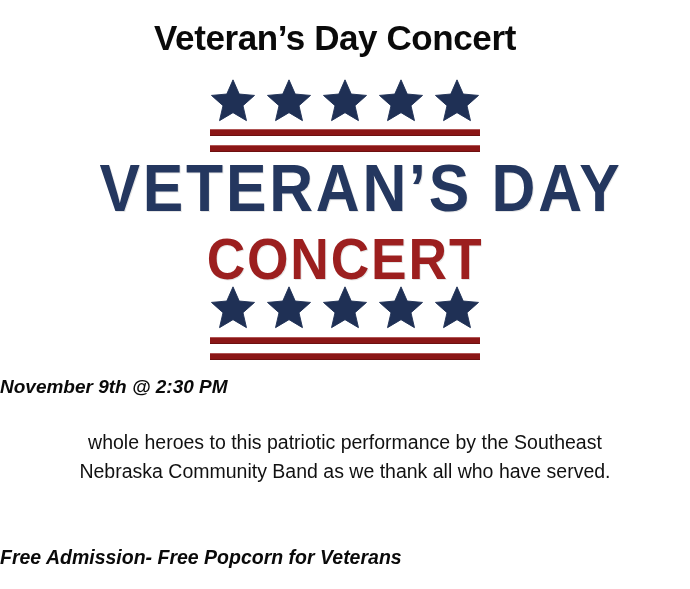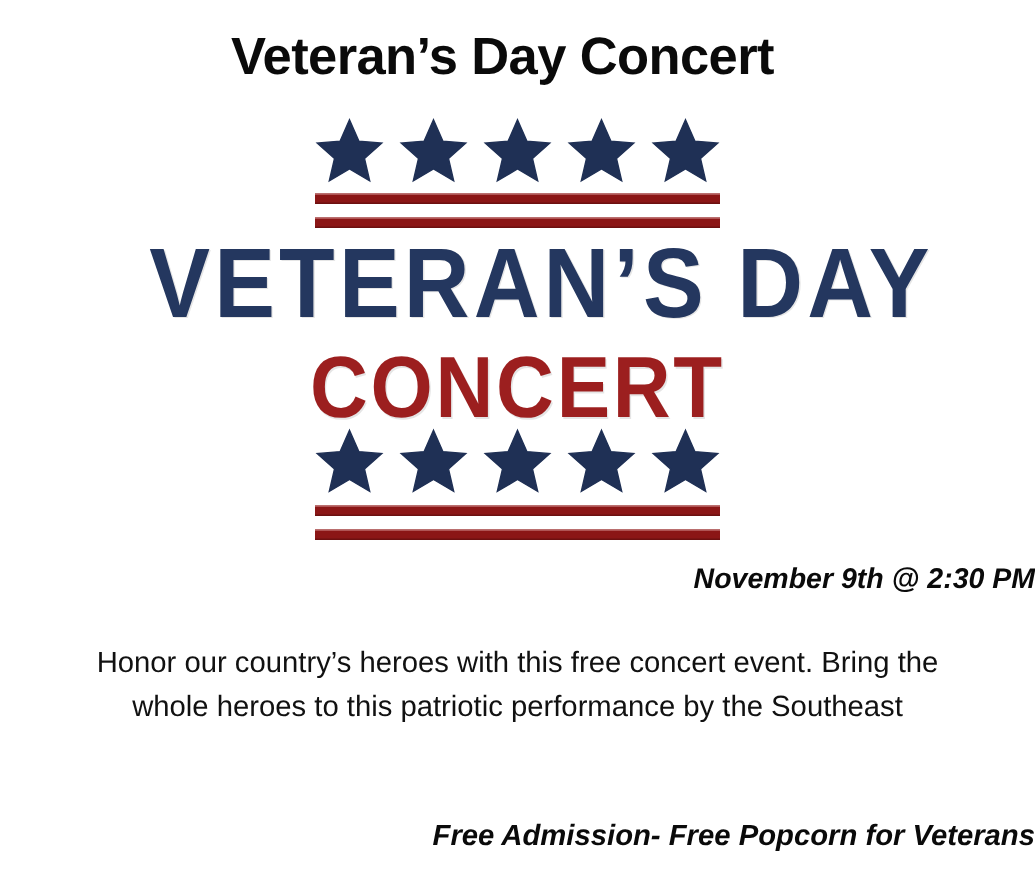"November 9th @ 2:30 PM" .date-line { text-align: right -> left }
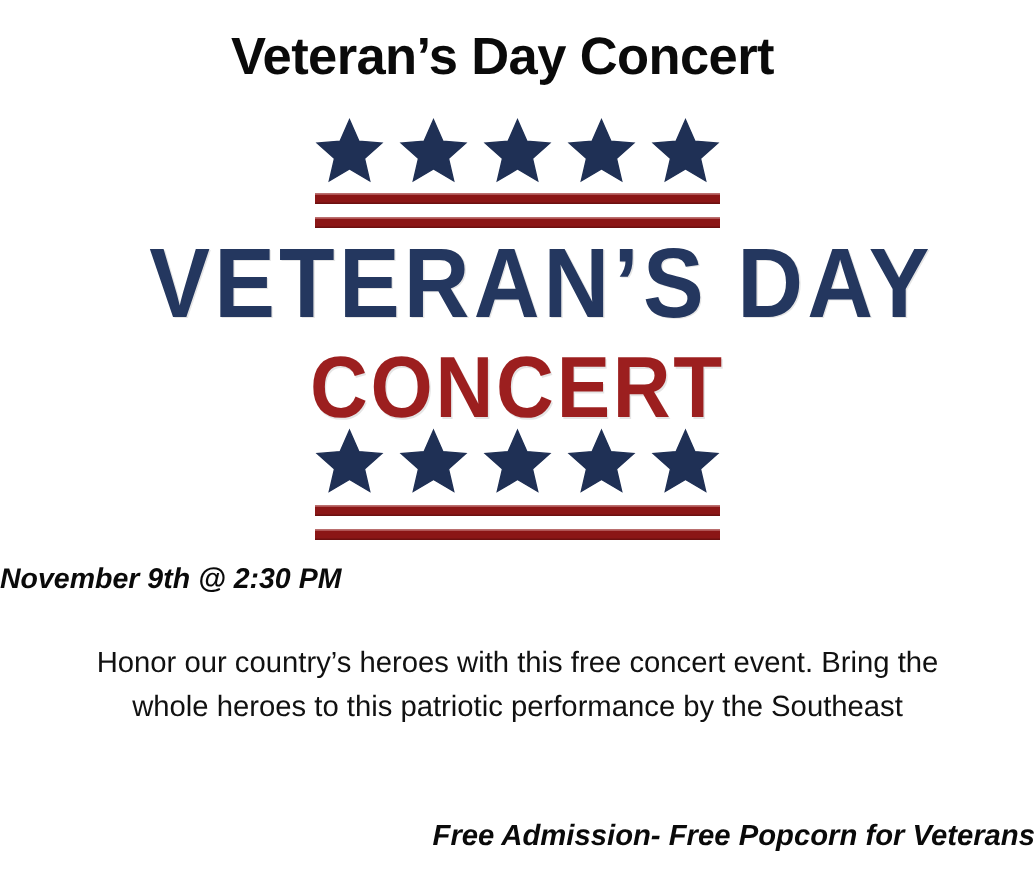"Honor our country’s heroes with" span.copy-line { html: <span>Honor our country’s heroes with this free concert event. Bring the</span> -> none }
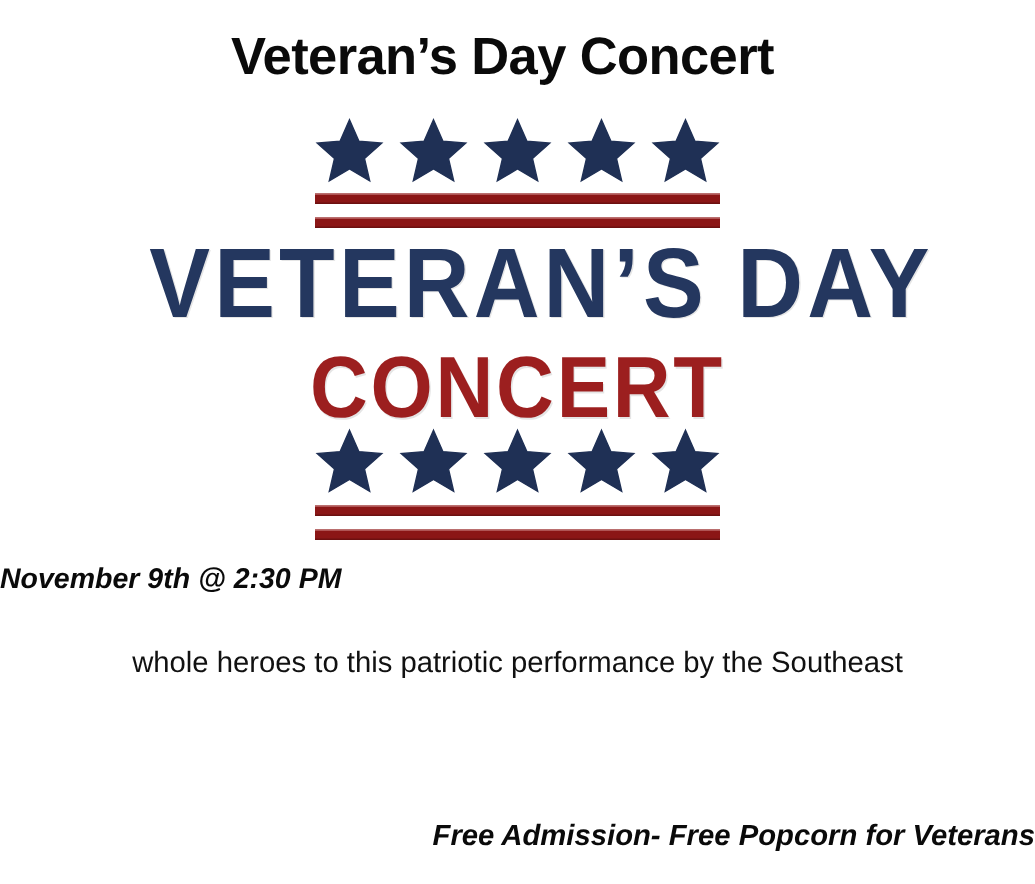"Nebraska Community Band as we" span.copy-line { html: none -> <span>Nebraska Community Band as we thank all who have served.</span> }
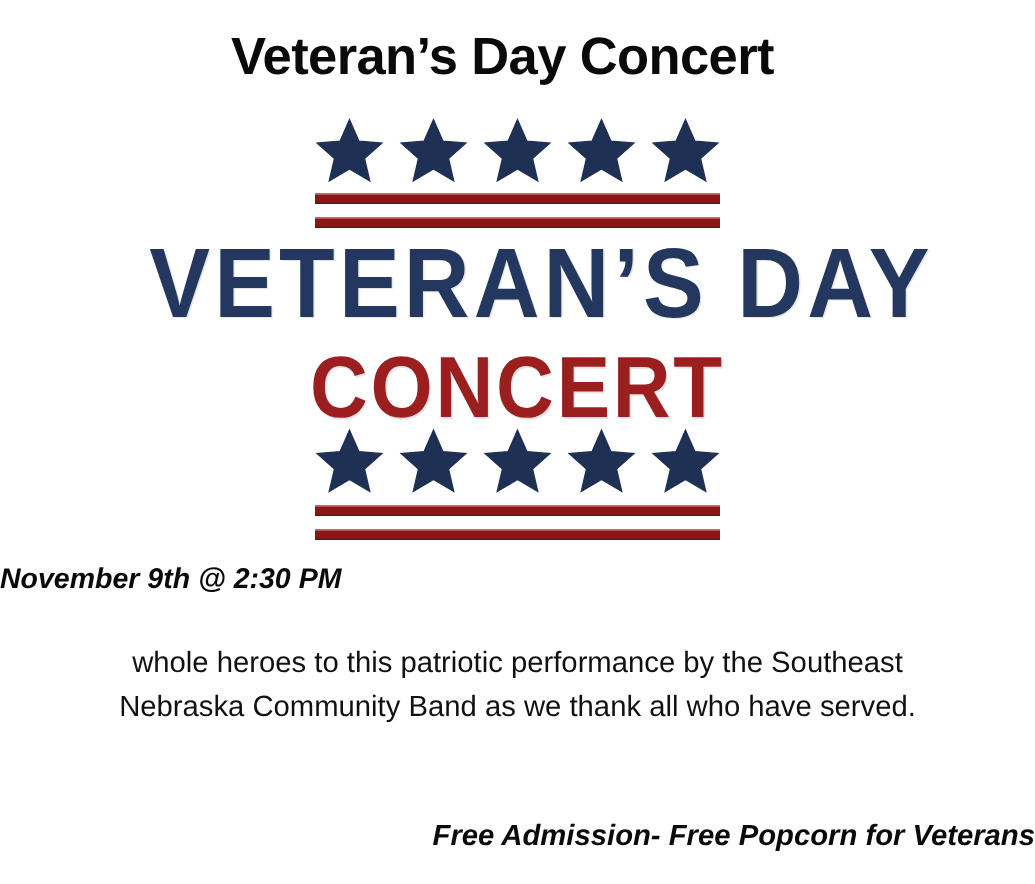"Free Admission- Free Popcorn for" .footer-line { text-align: right -> left }
